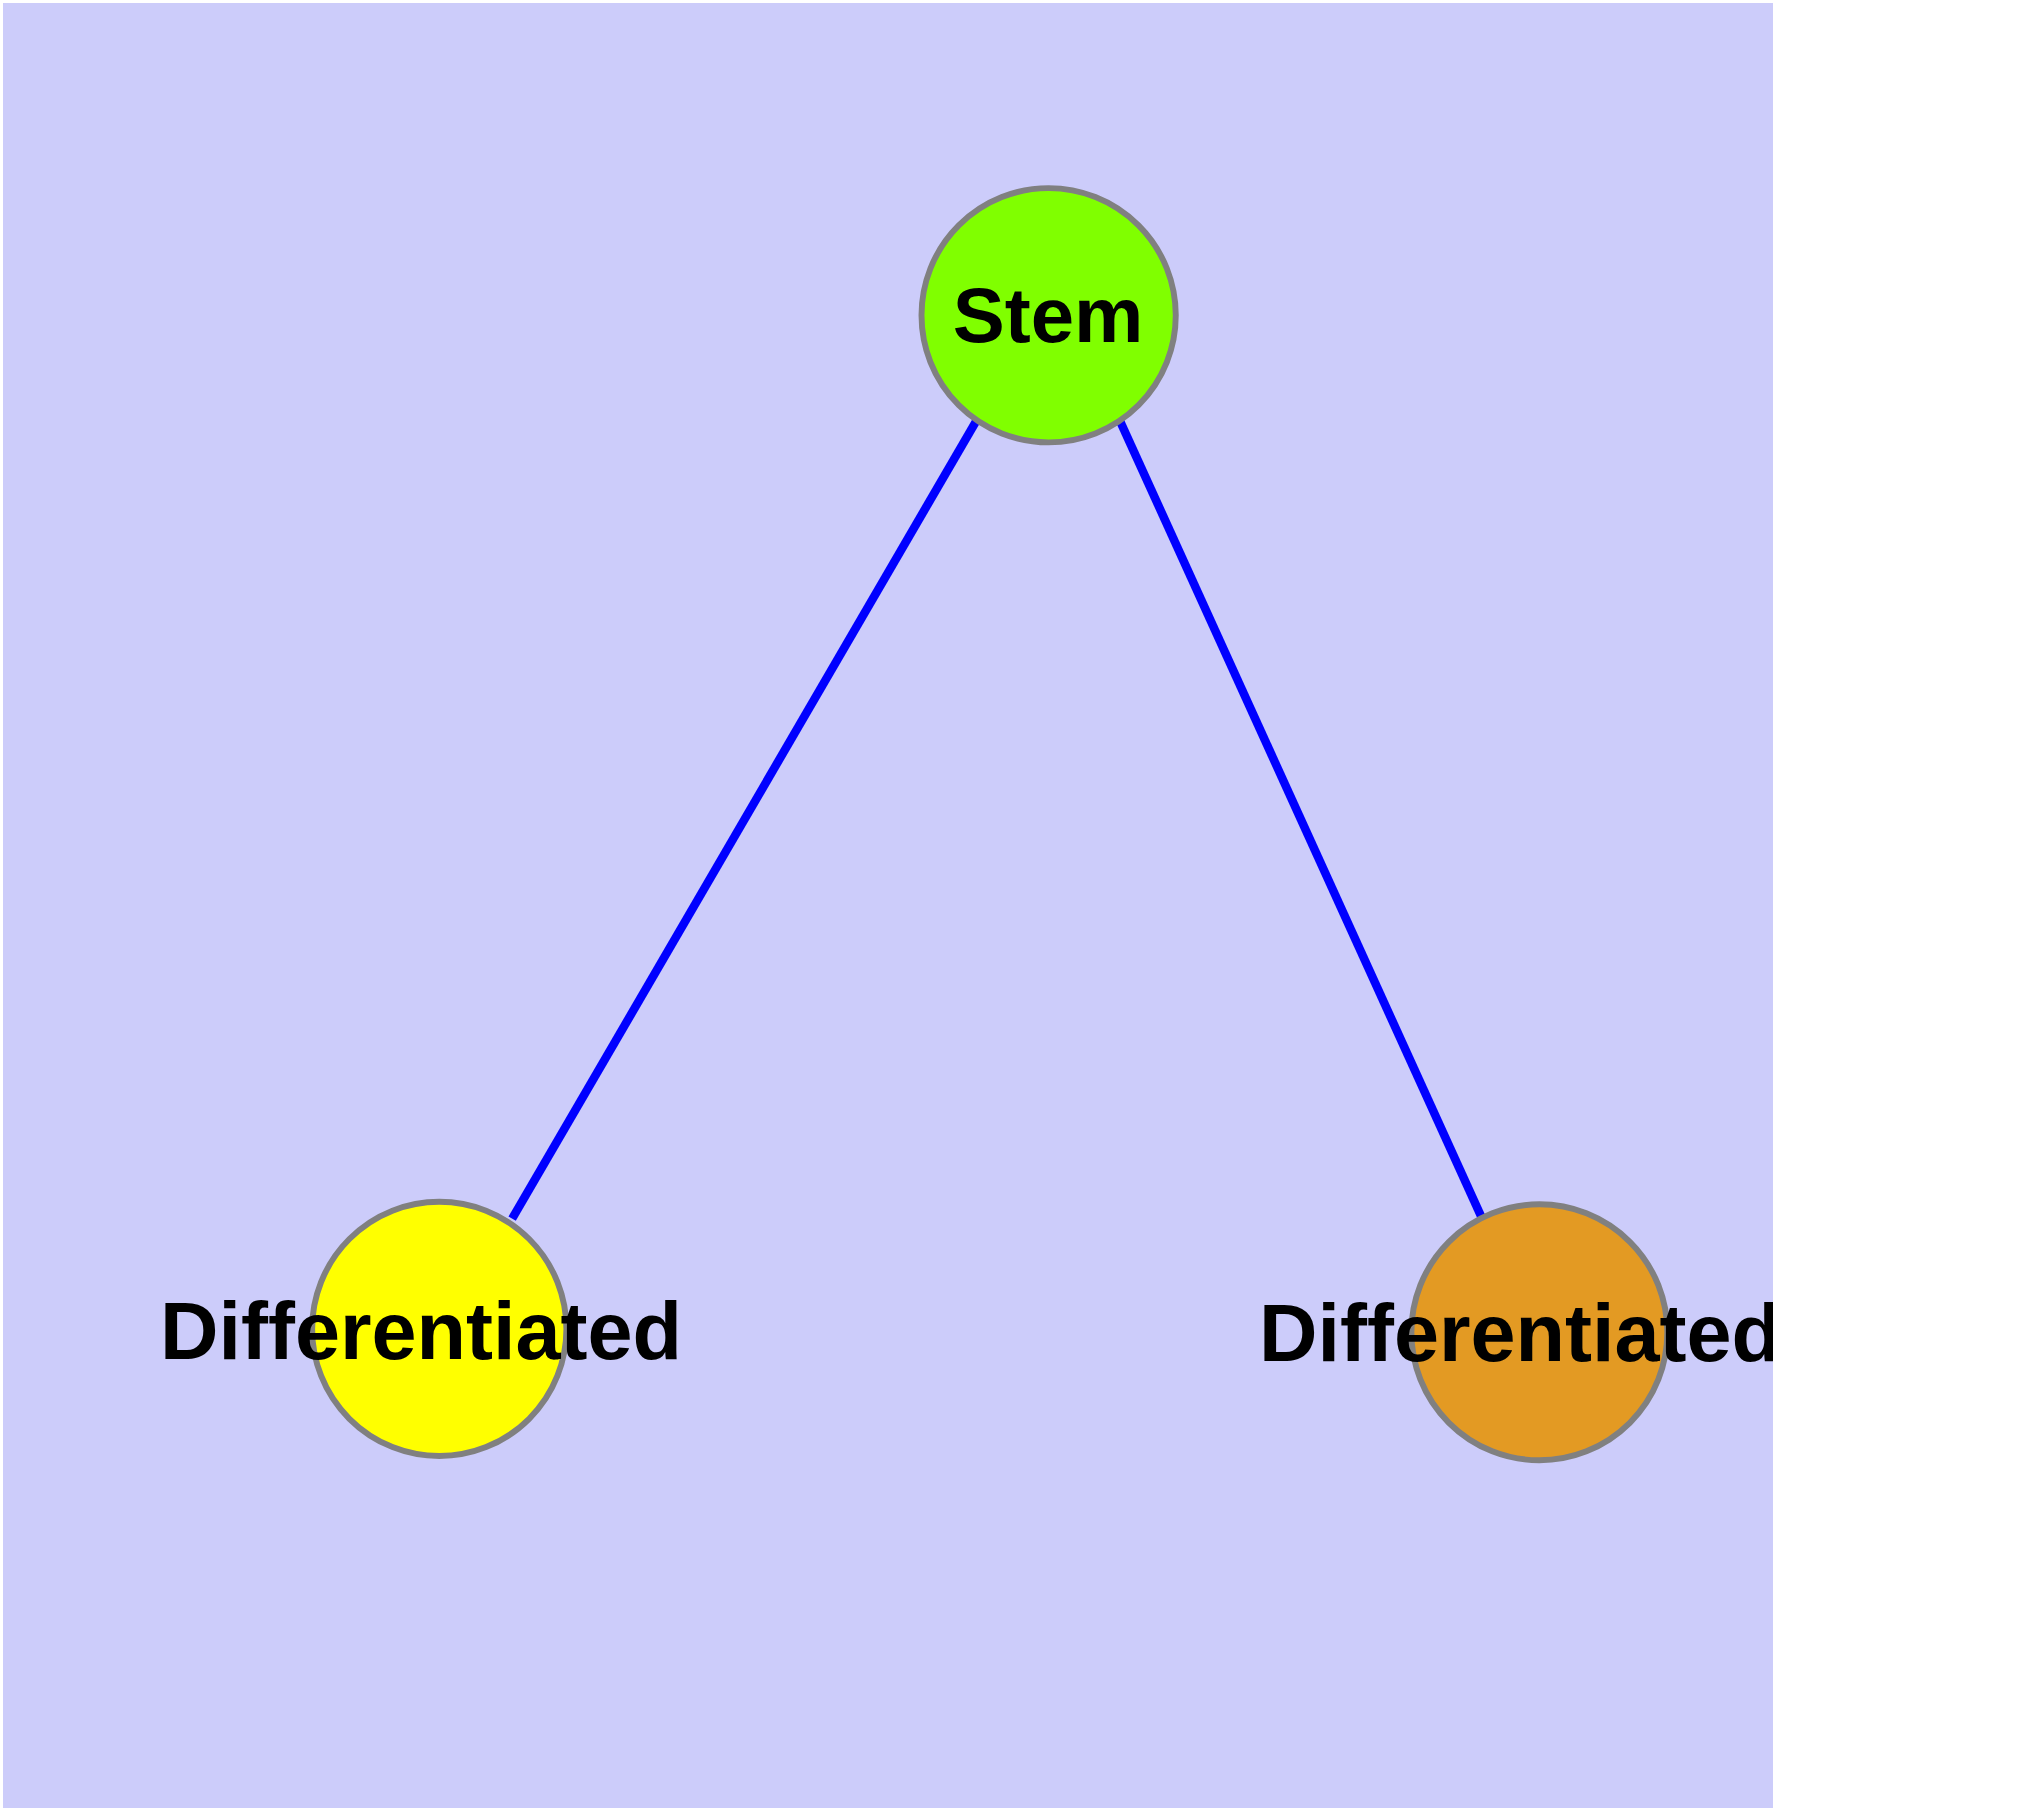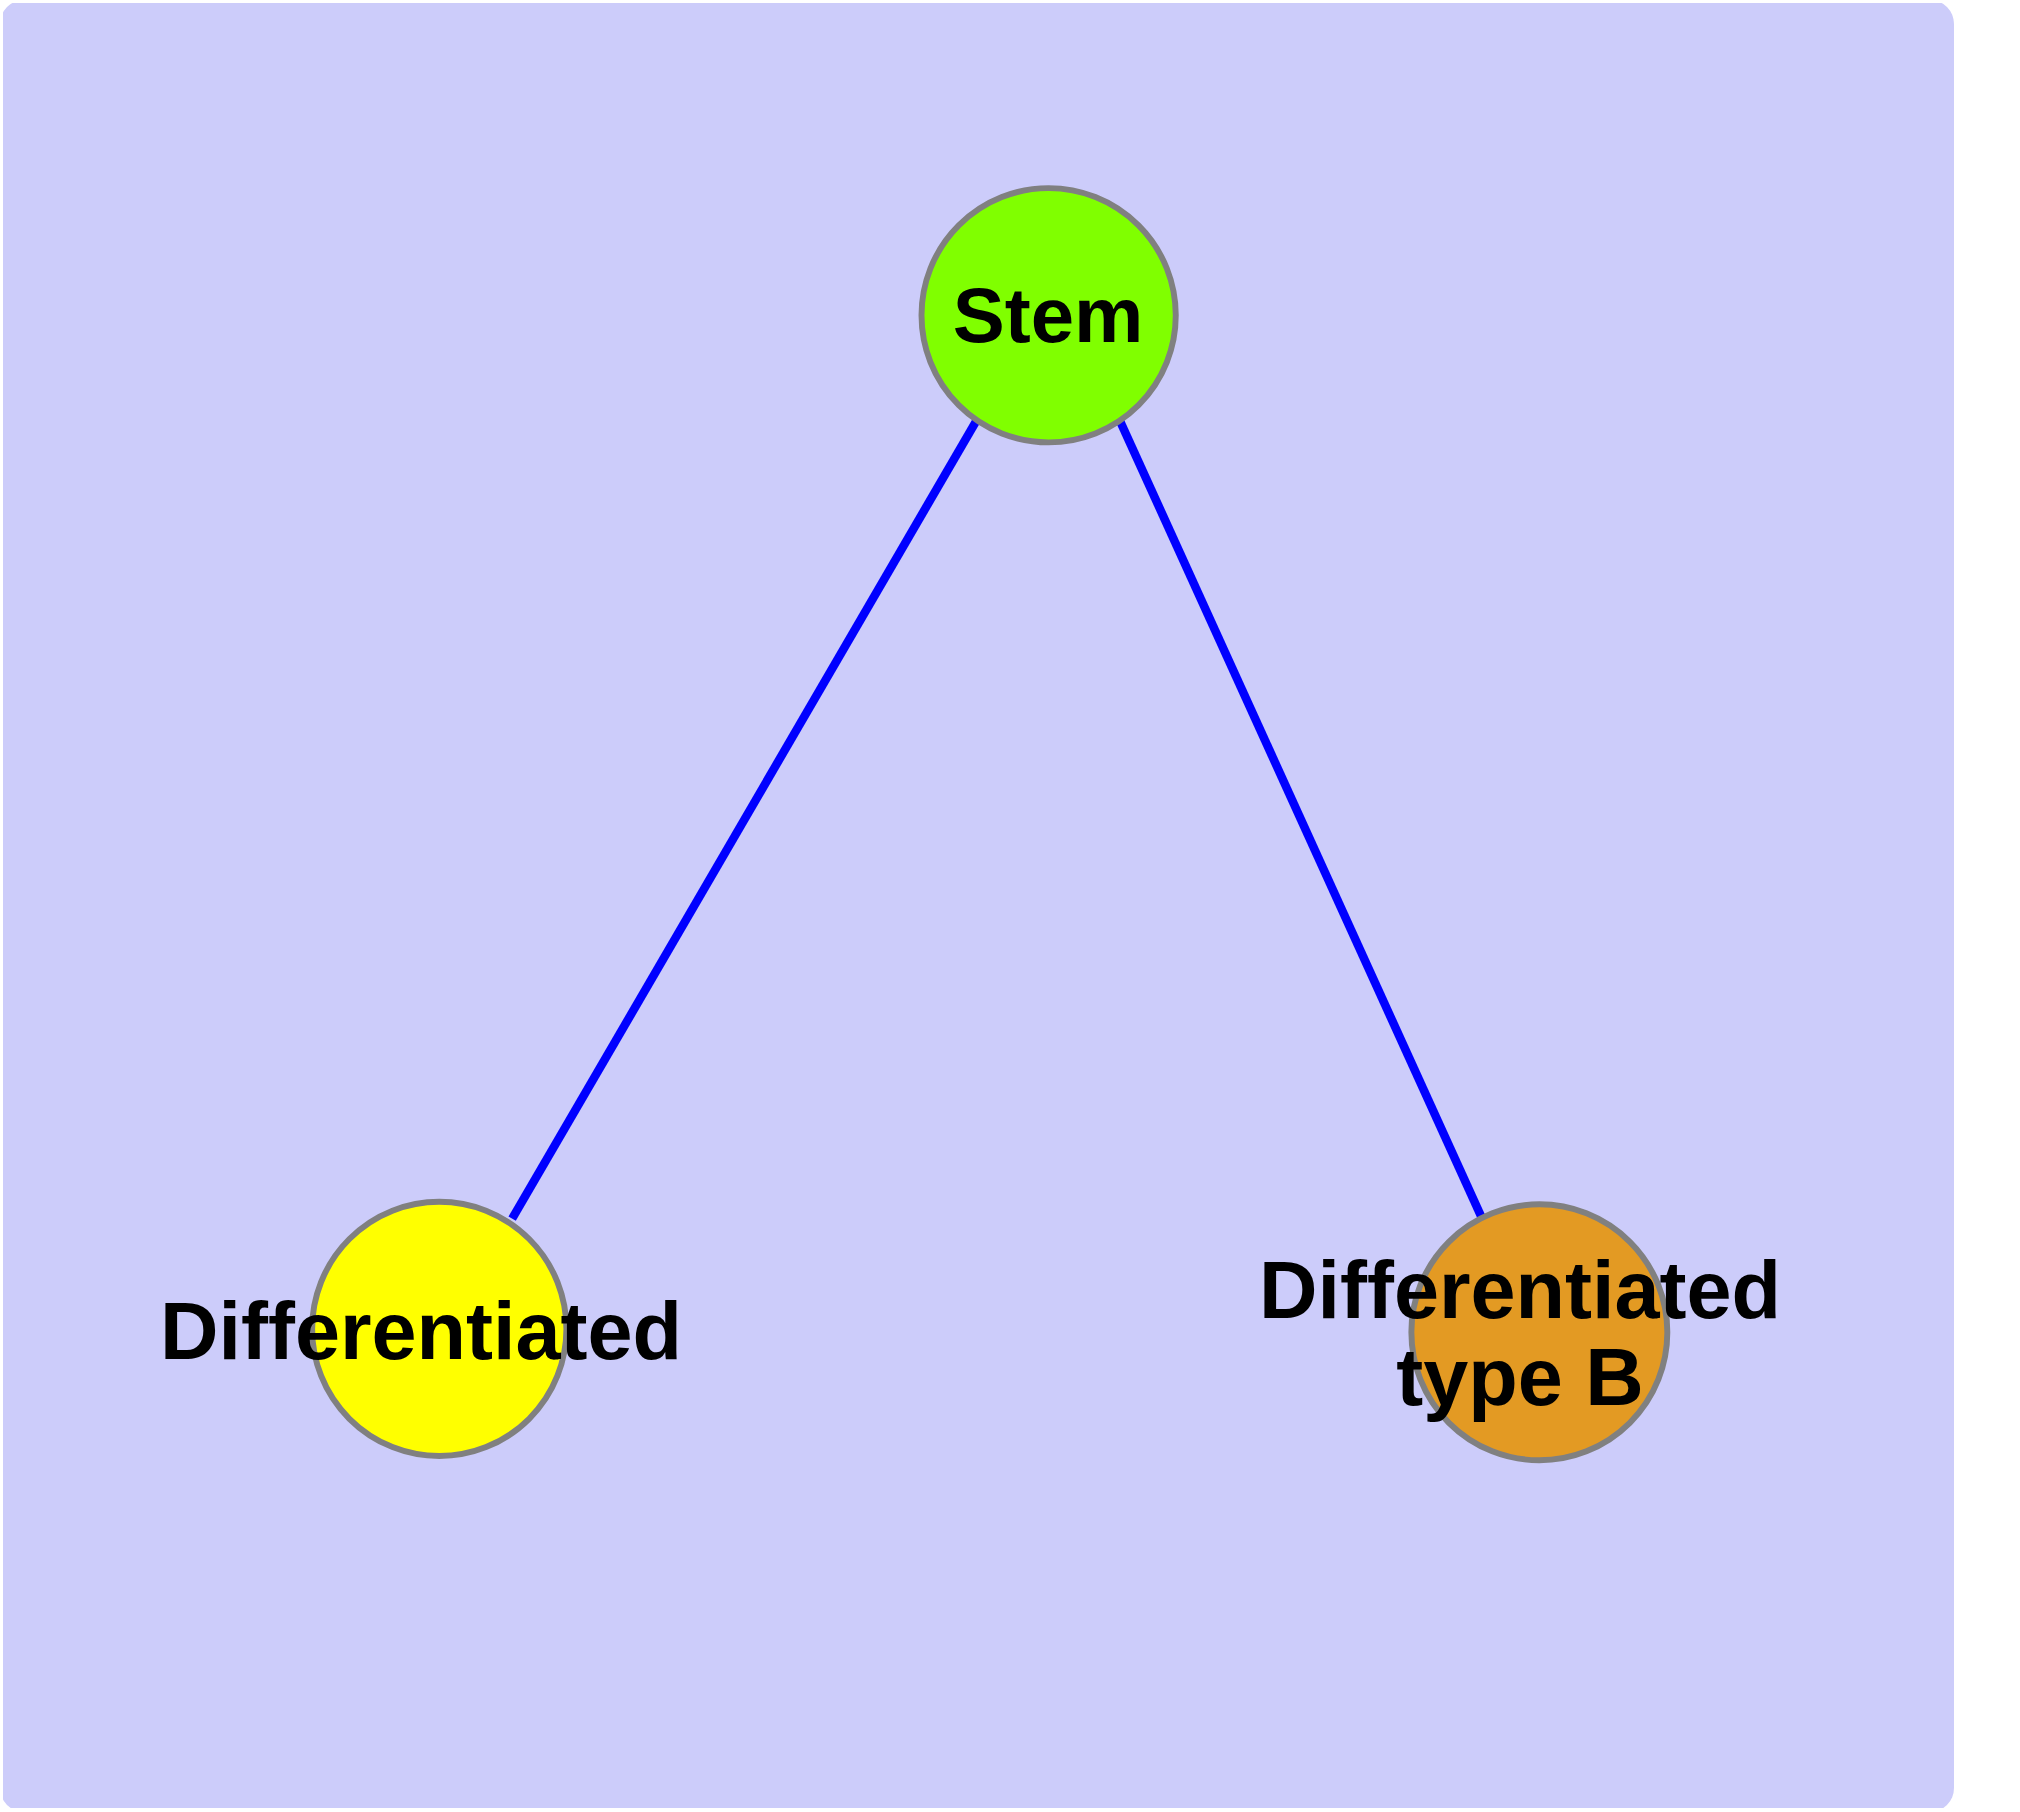"Stem" #canvas { border-radius: 24px -> none; width: 1954px -> 1773px }
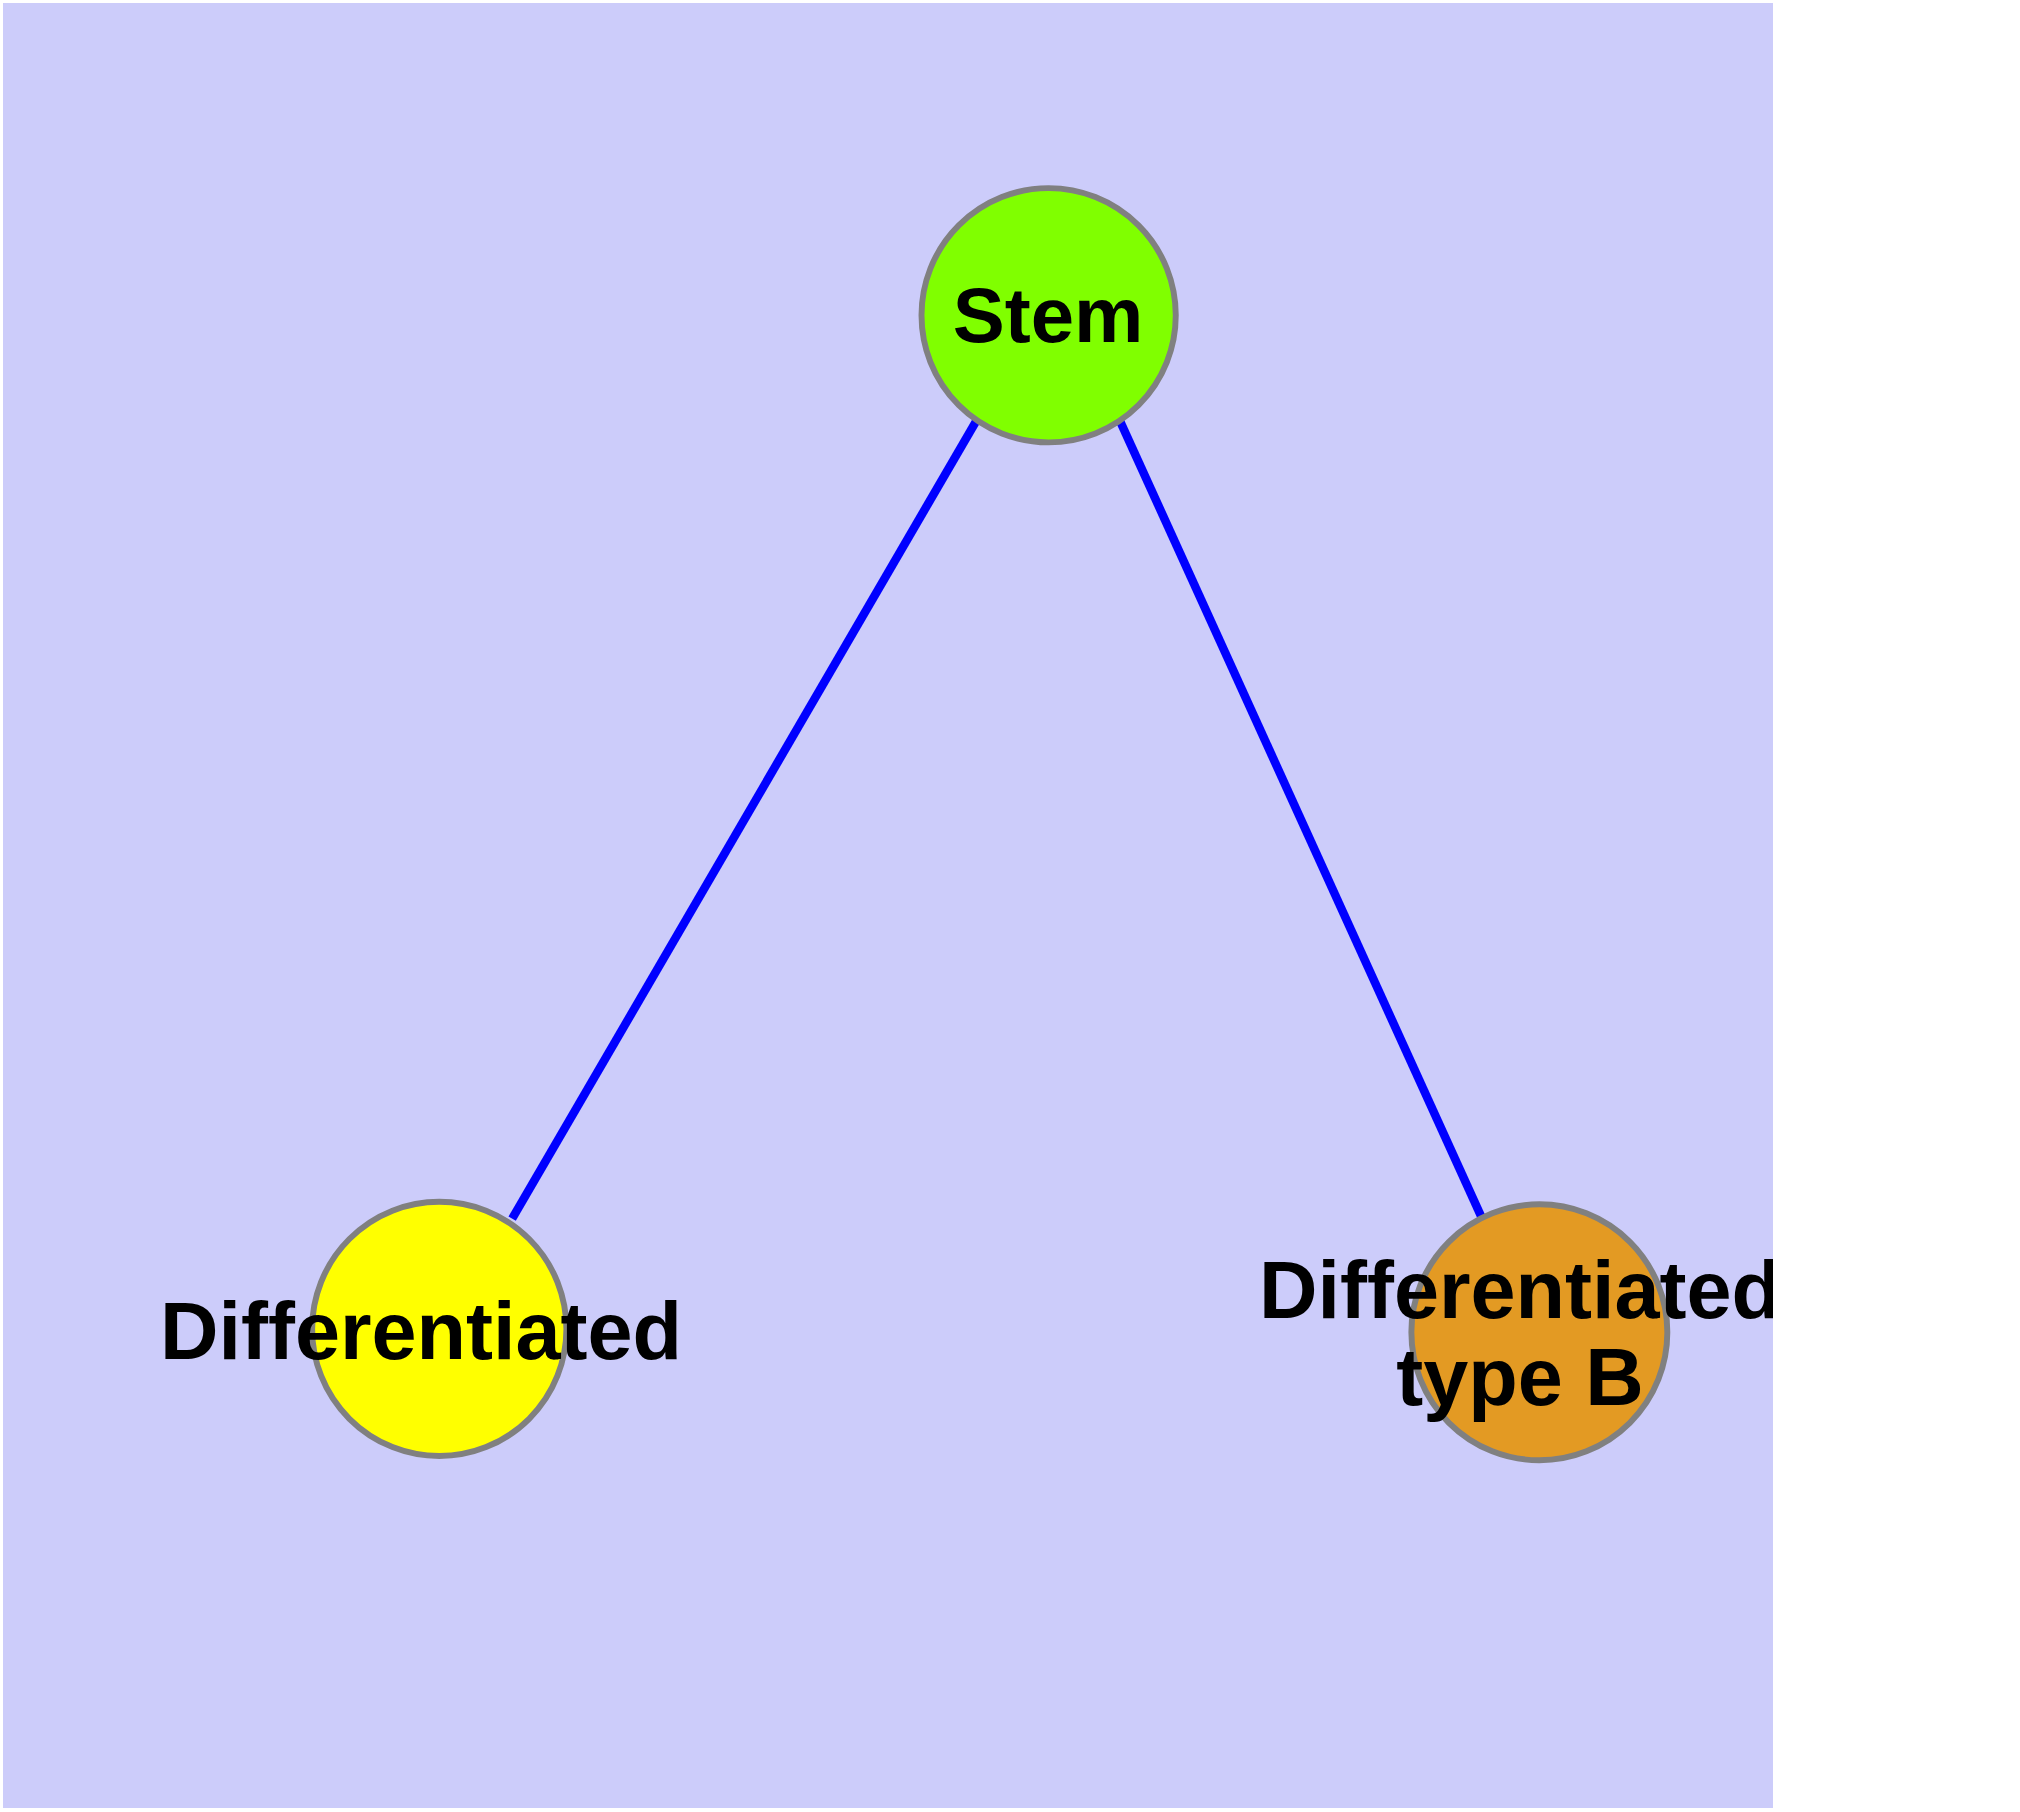"type B" div { html: <div>type B</div> -> none }
